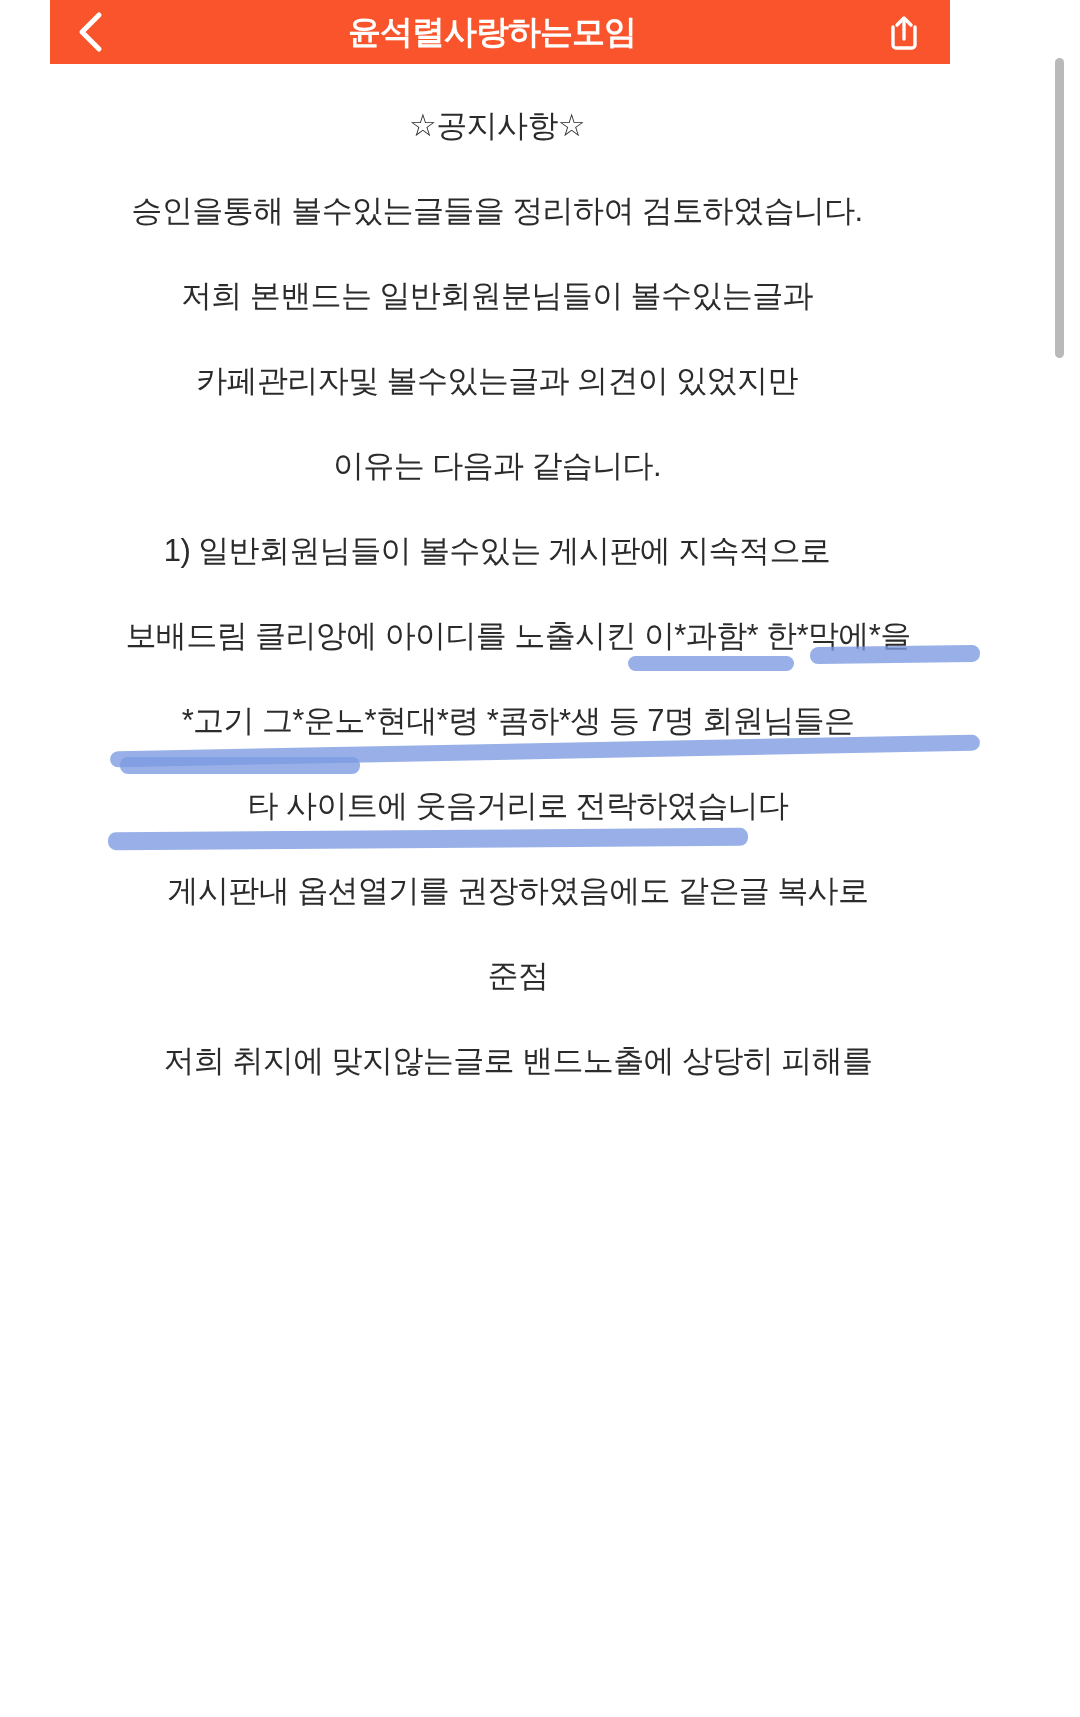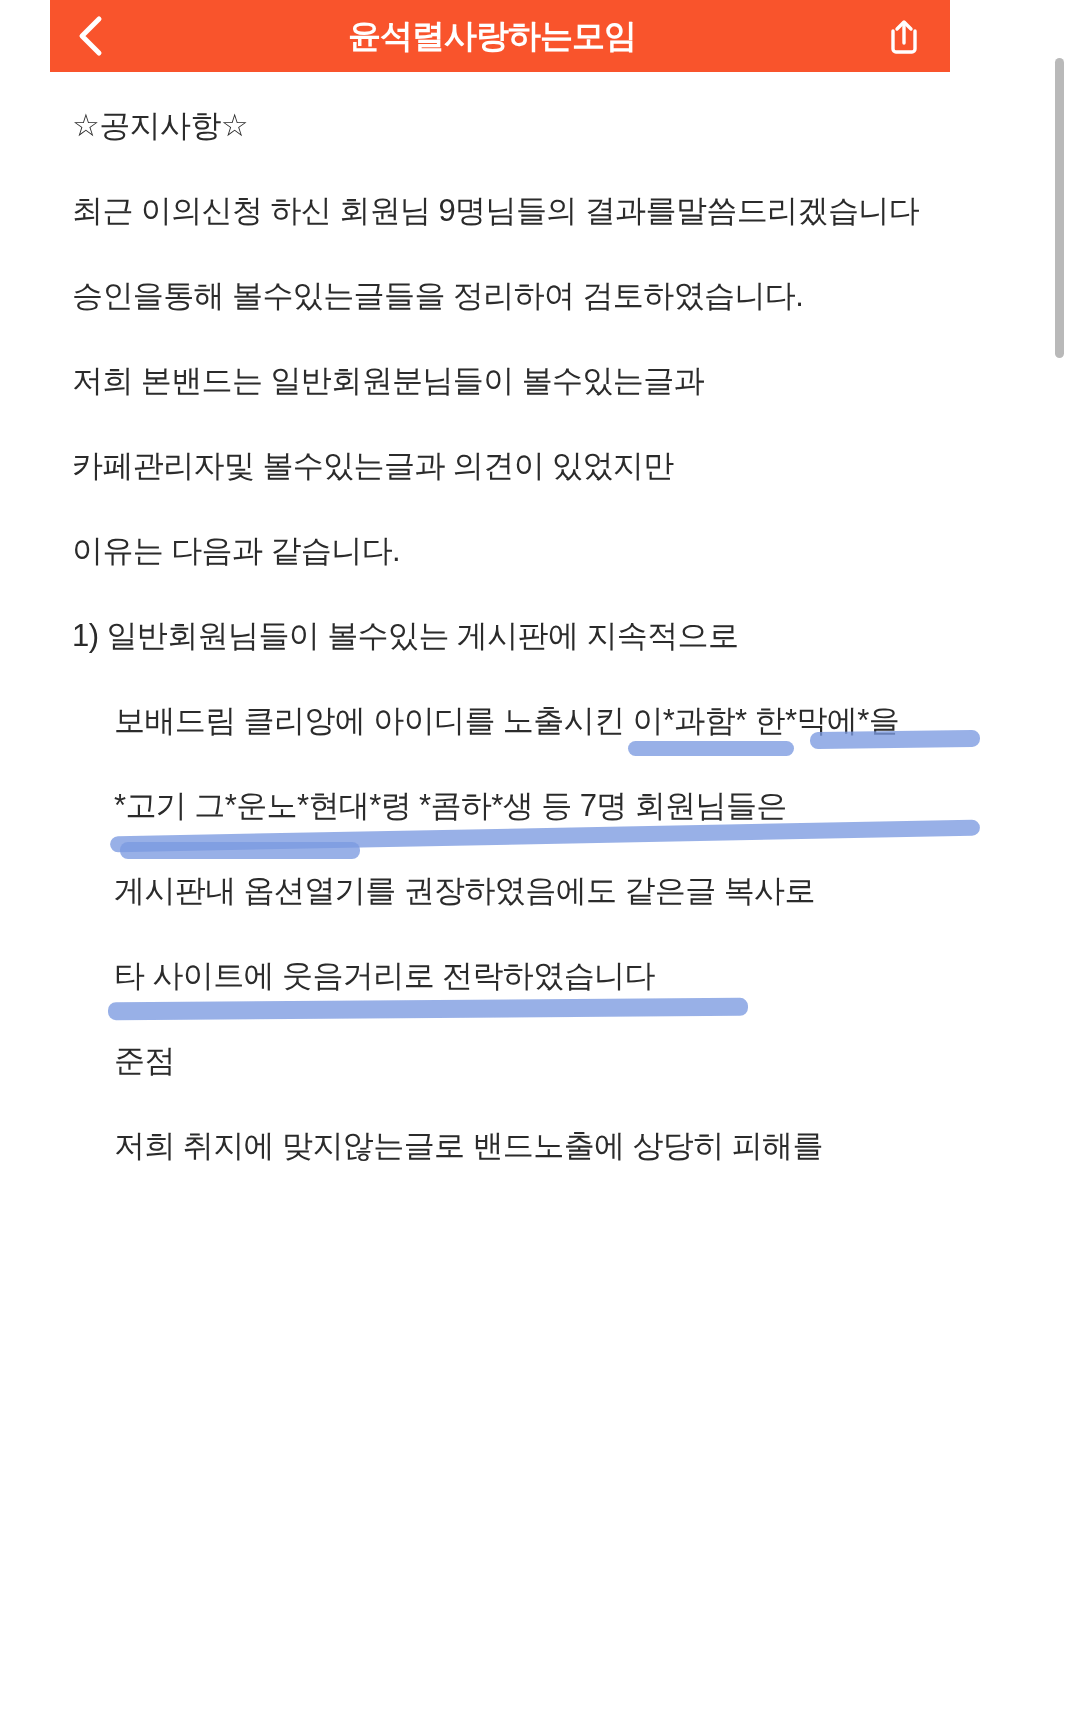"윤석렬사랑하는모임" #appbar { height: 72px -> 64px }
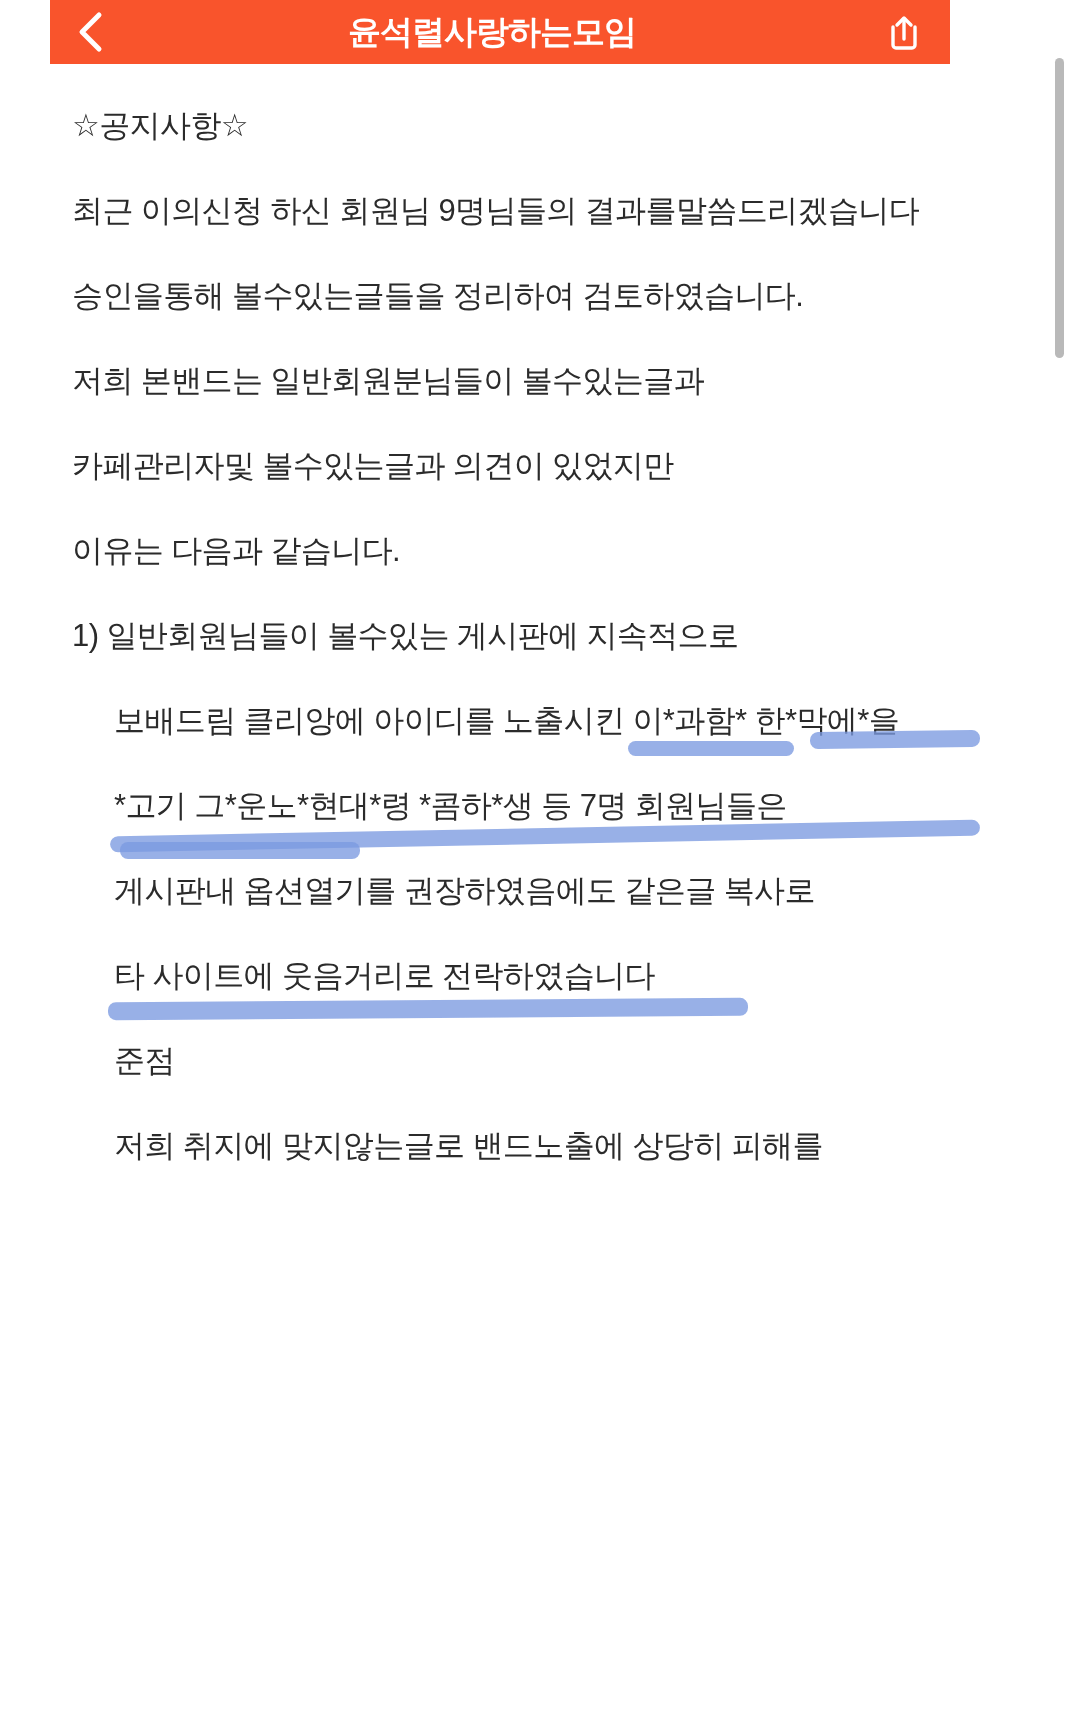"☆공지사항☆" #content { text-align: none -> center }
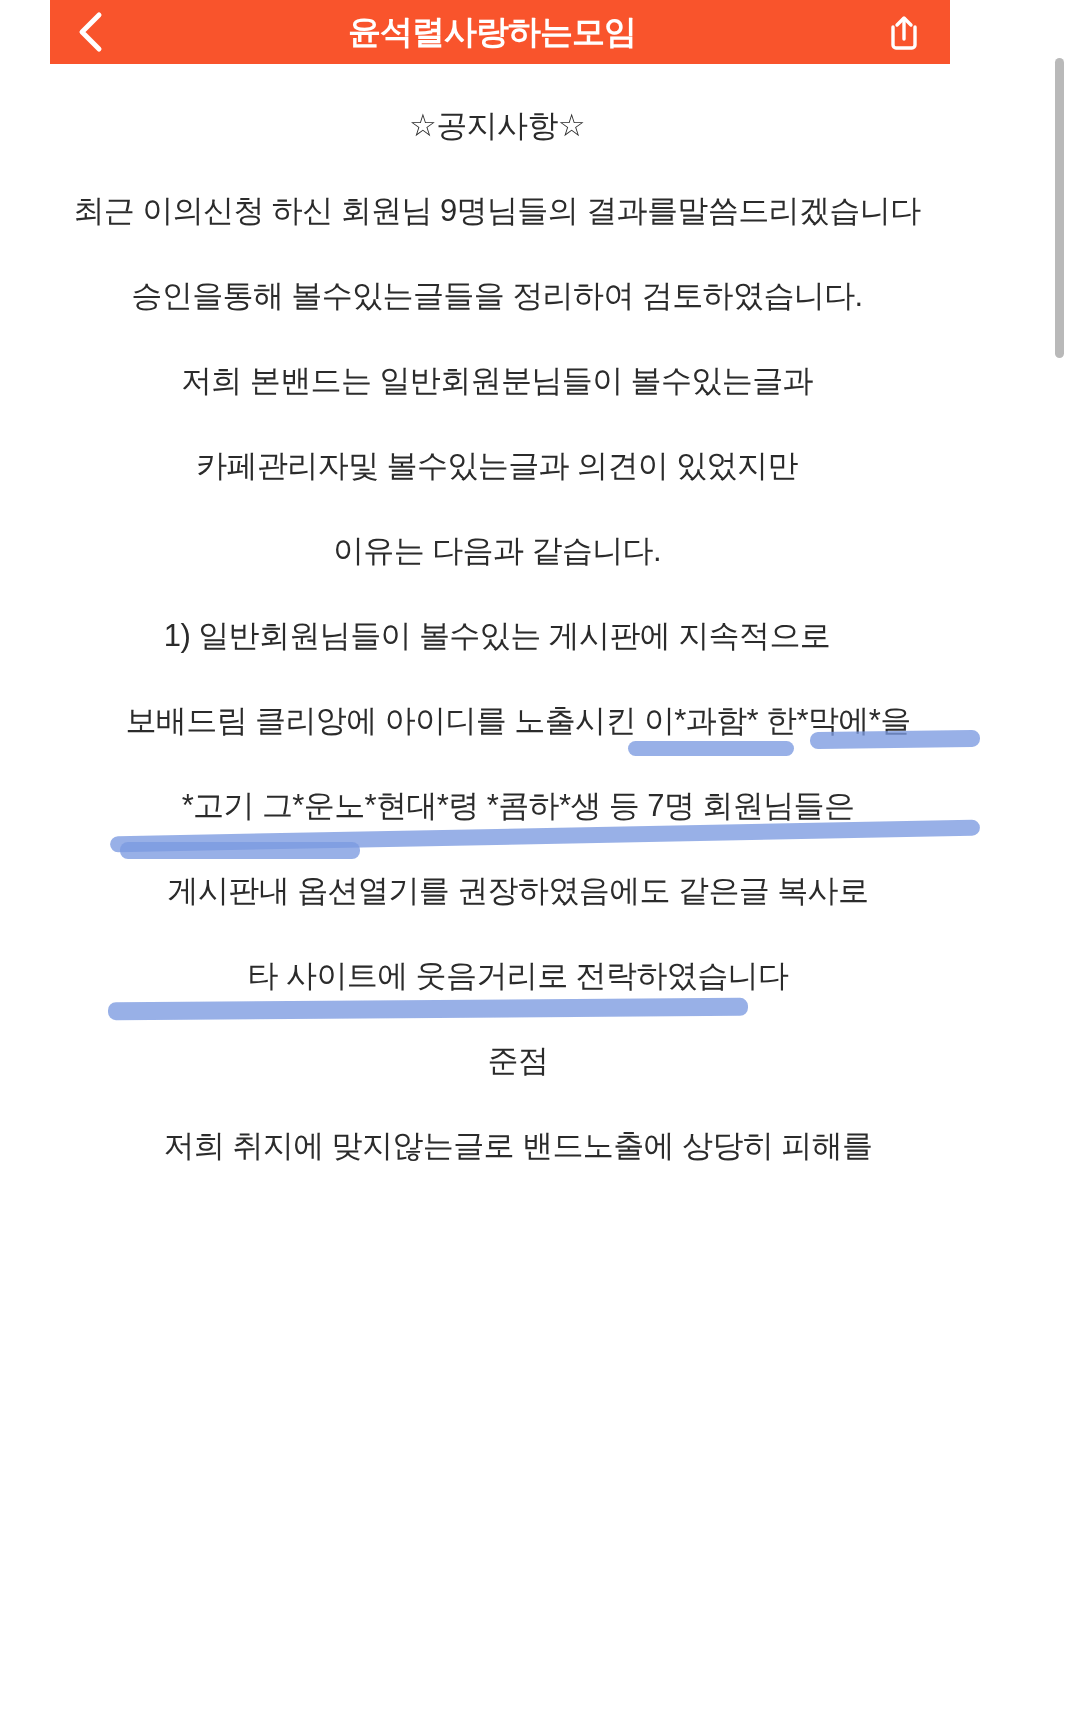"최근 이의신청 하신 회원님 9명님들의" p.para { html: <p>최근 이의신청 하신 회원님 9명님들의 결과를말씀드리겠습니다</p> -> none }
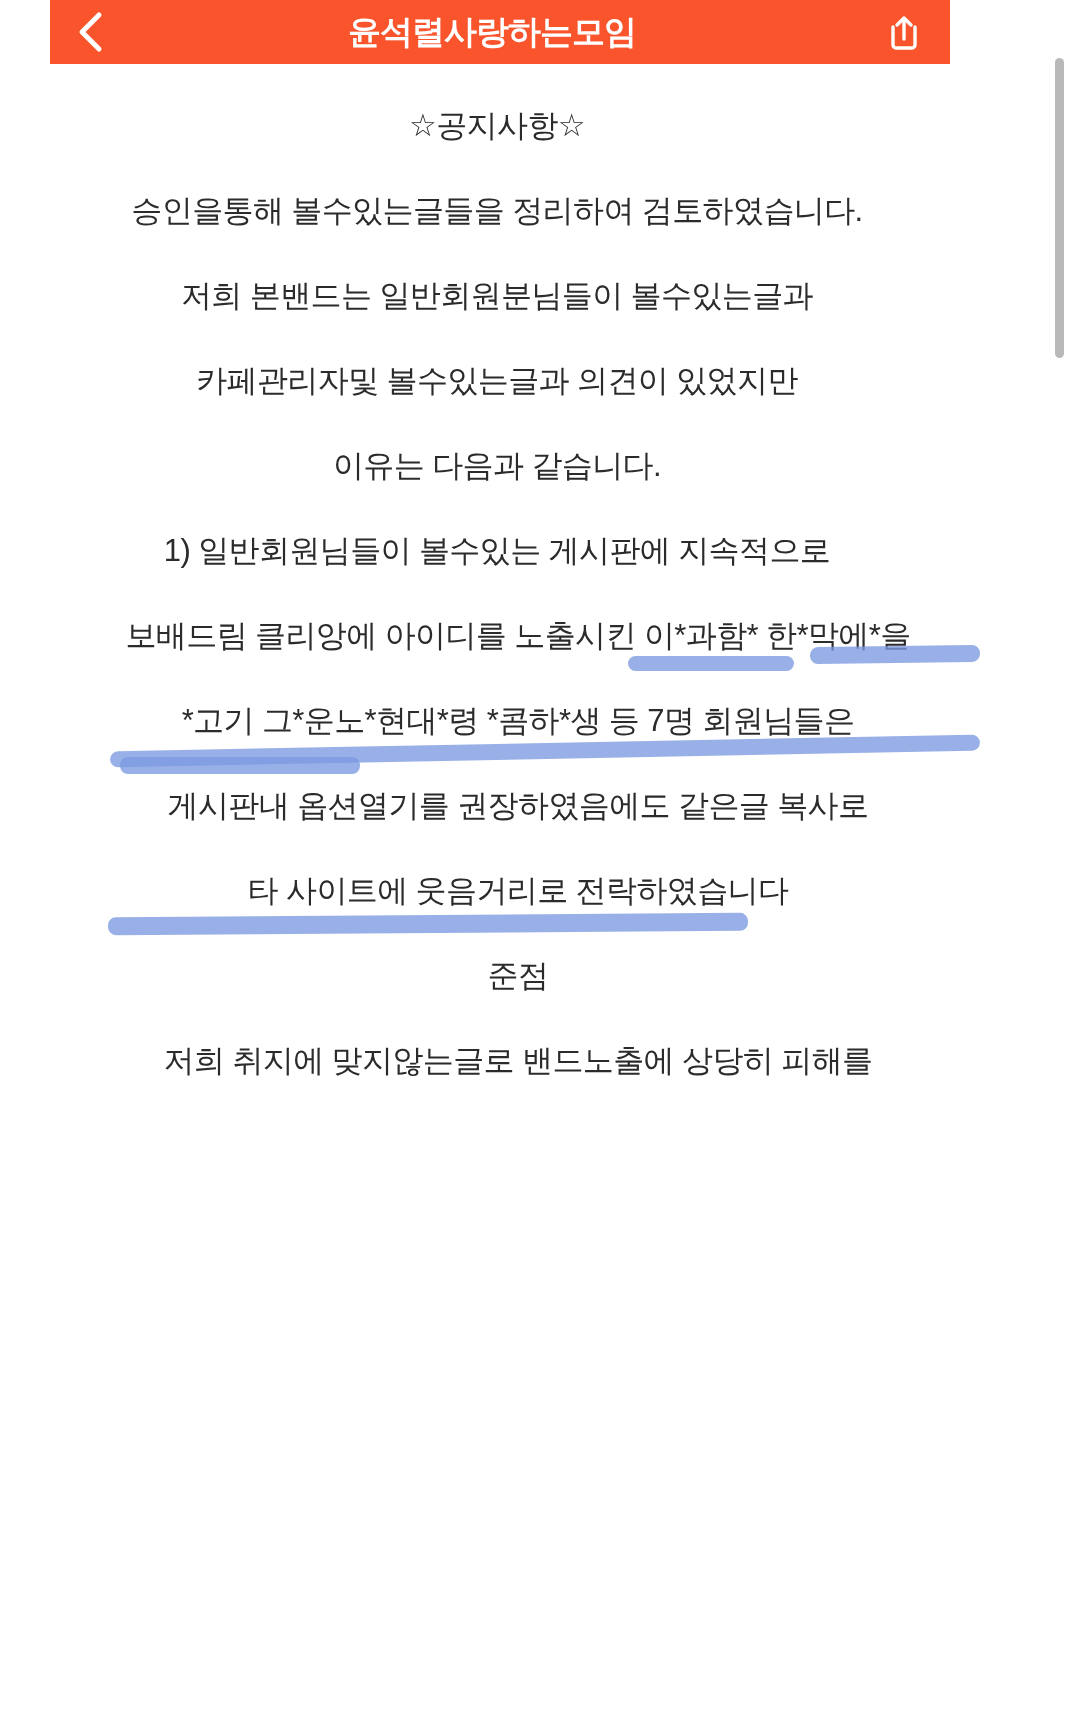"게시판내 옵션열기를 권장하였음에도 같은글 복사로" p.para { order: before "타 사이트에 웃음거리로 전락하였습니다" -> after "타 사이트에 웃음거리로 전락하였습니다" }
